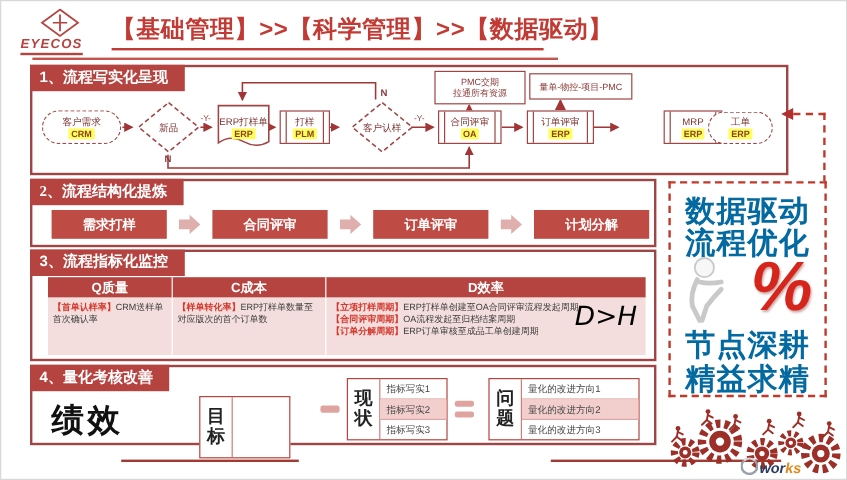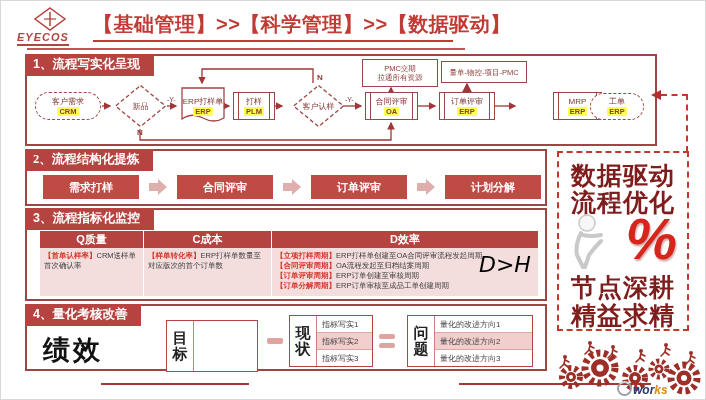"数据驱动" .rline { color: #7f1d1d -> #0369a1 }
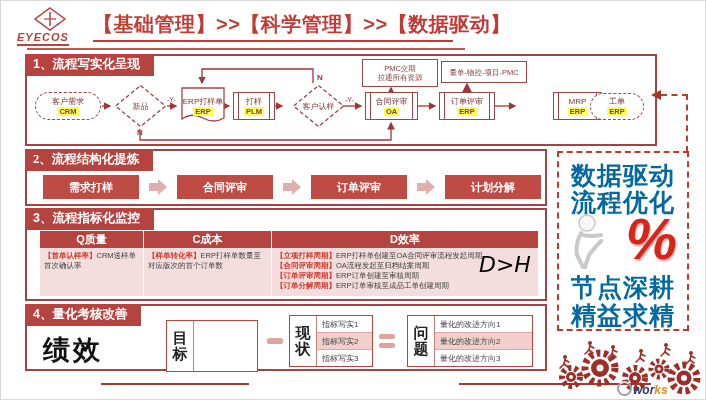"【订单评审周期】ERP订单创建至审核周期" div { html: <div><span>【订单评审周期】</span><span>ERP订单创建至审核周期</span></div> -> none }
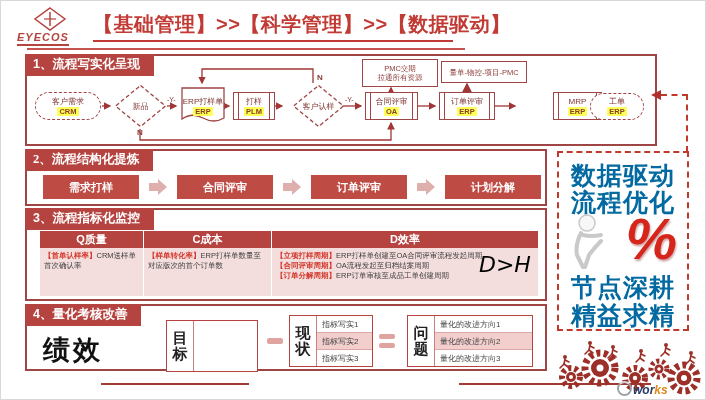"目标" div.blk { top: 14px -> 24px; width: 92px -> 76px }
